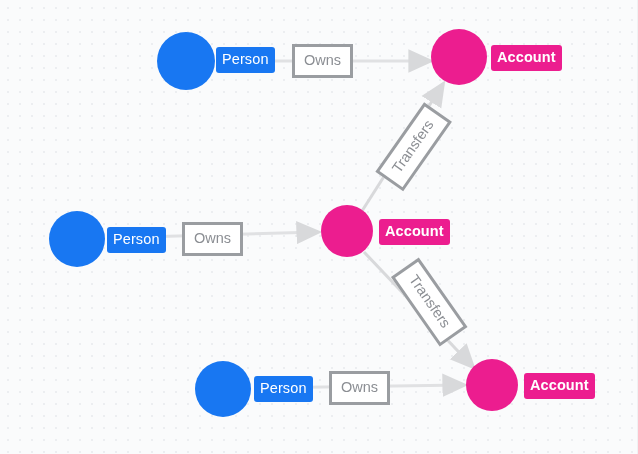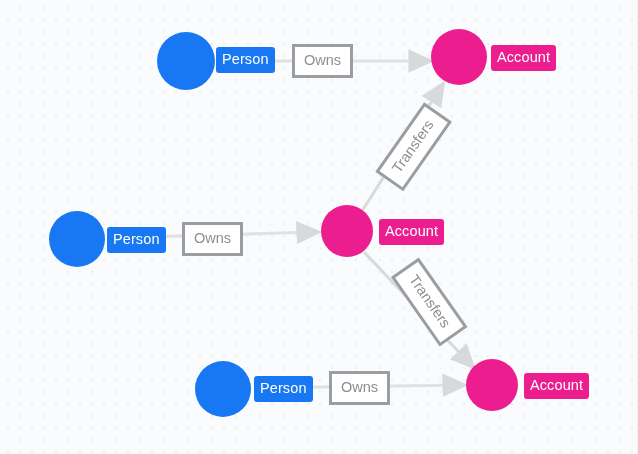"Account" .badge-account { font-weight: none -> bold }
